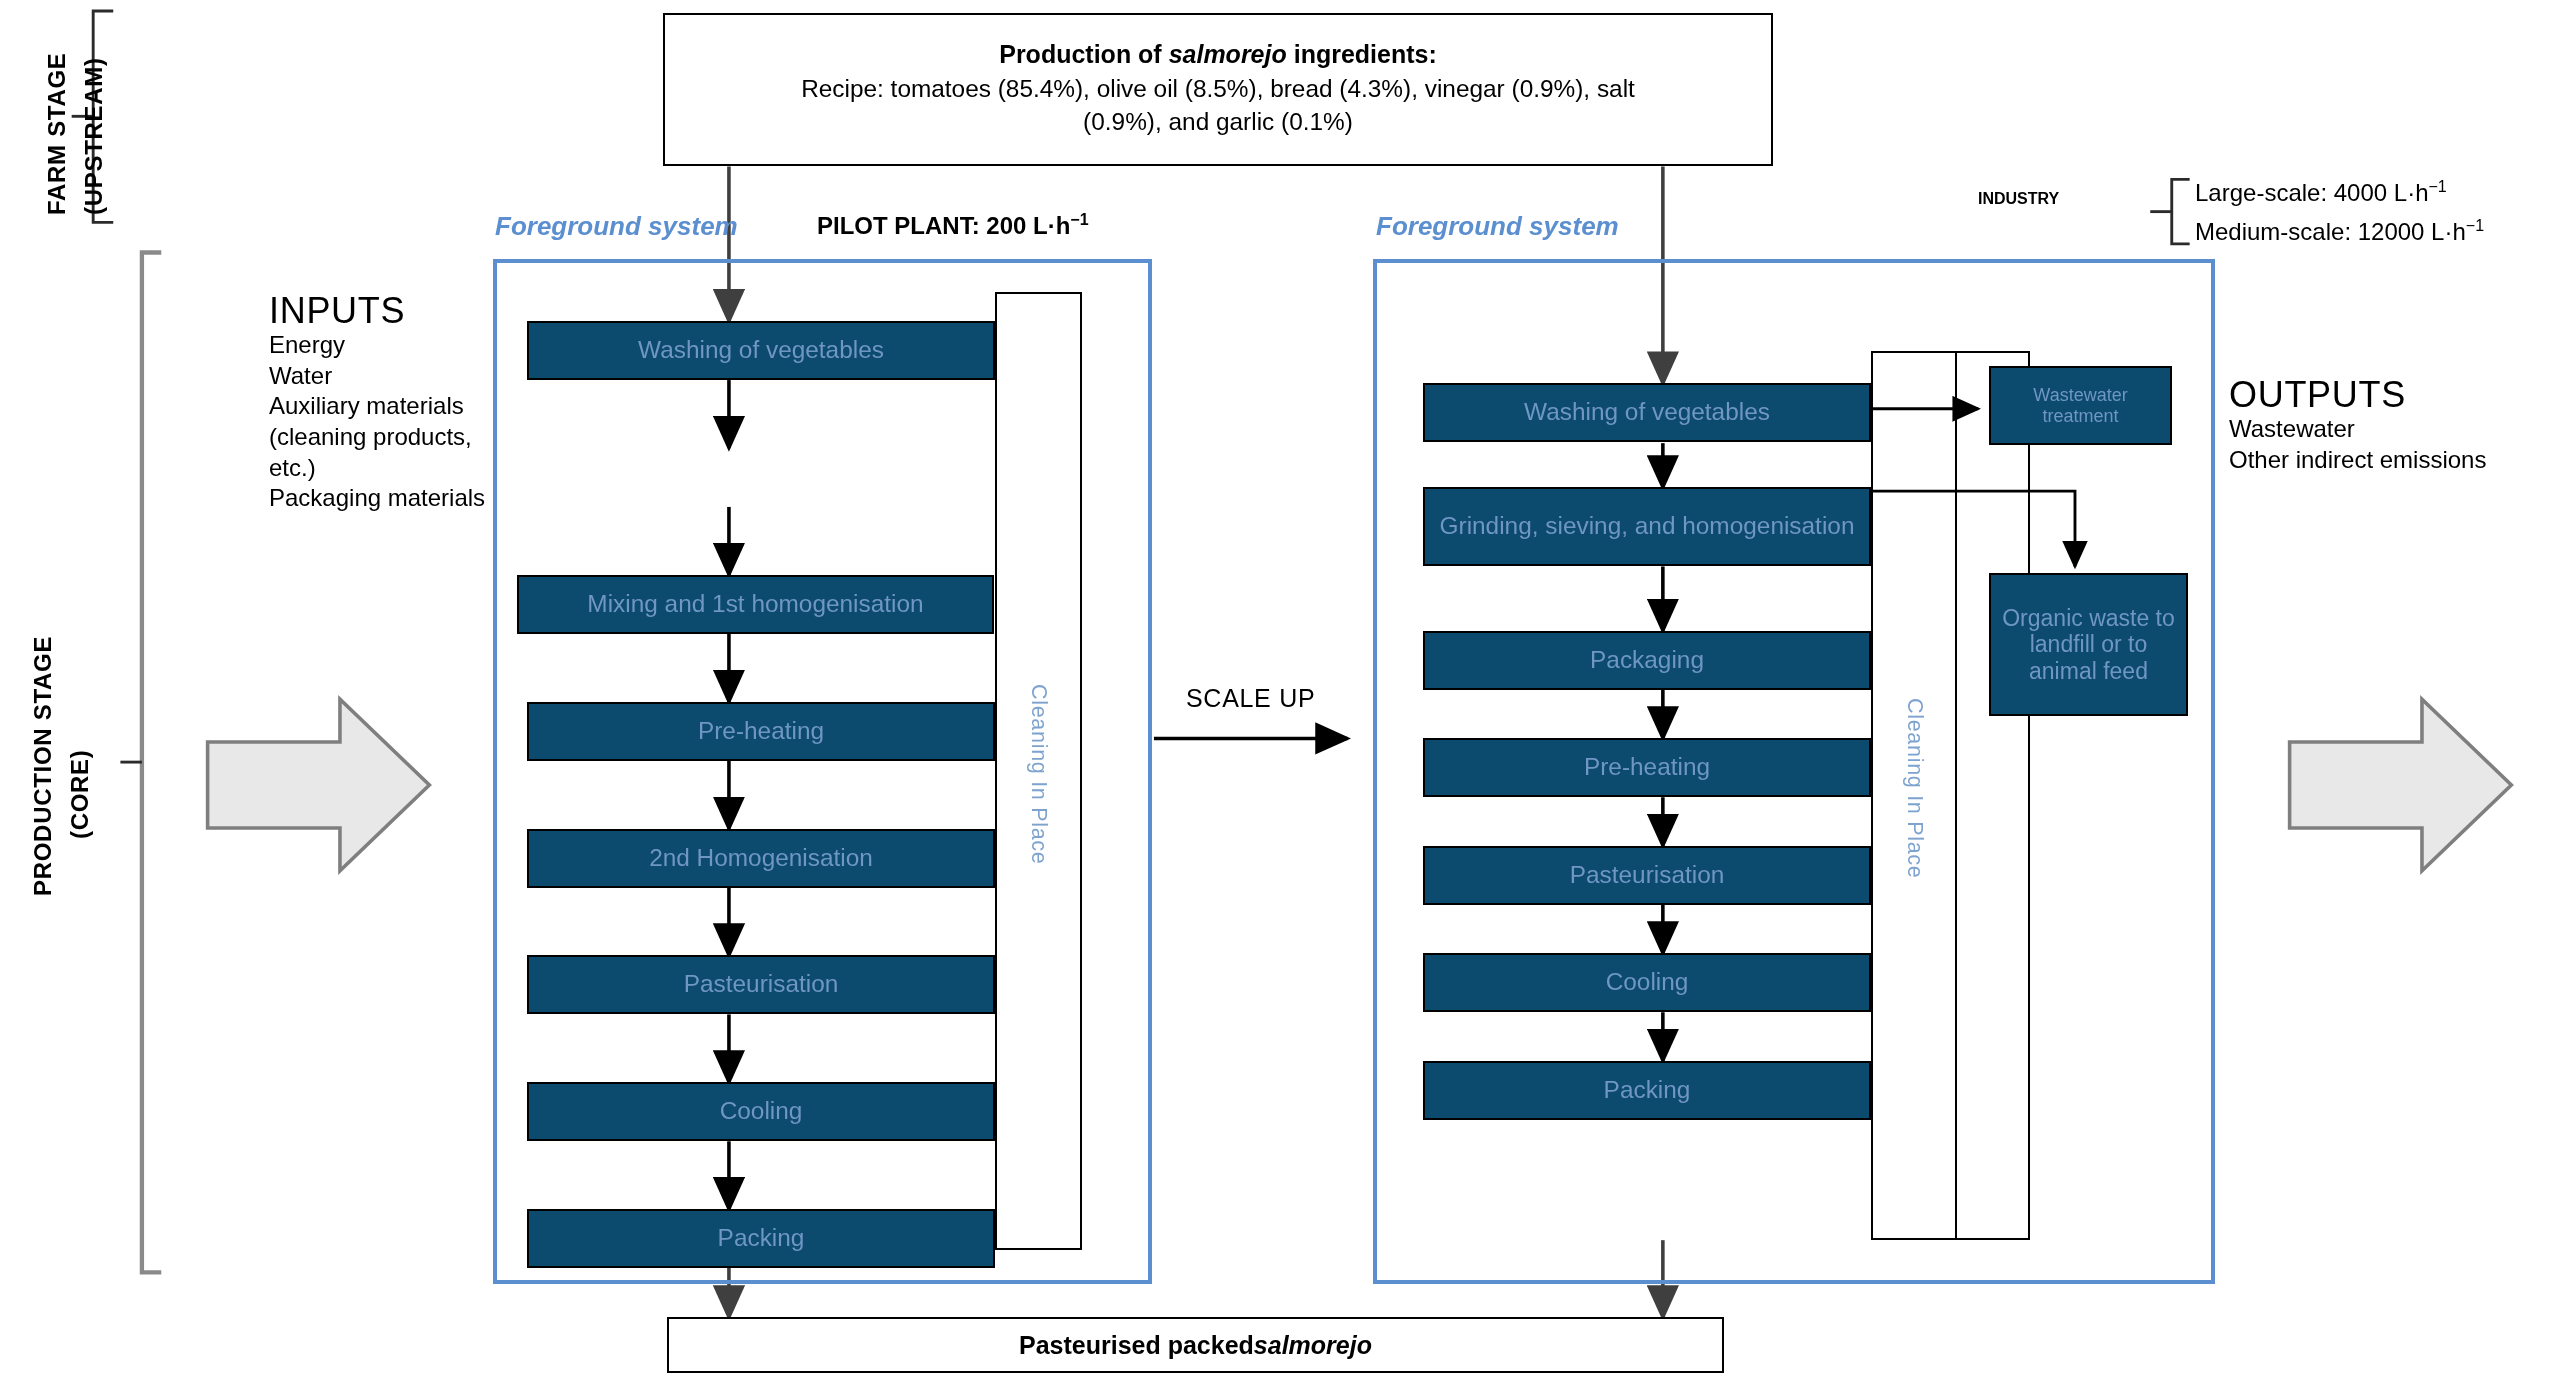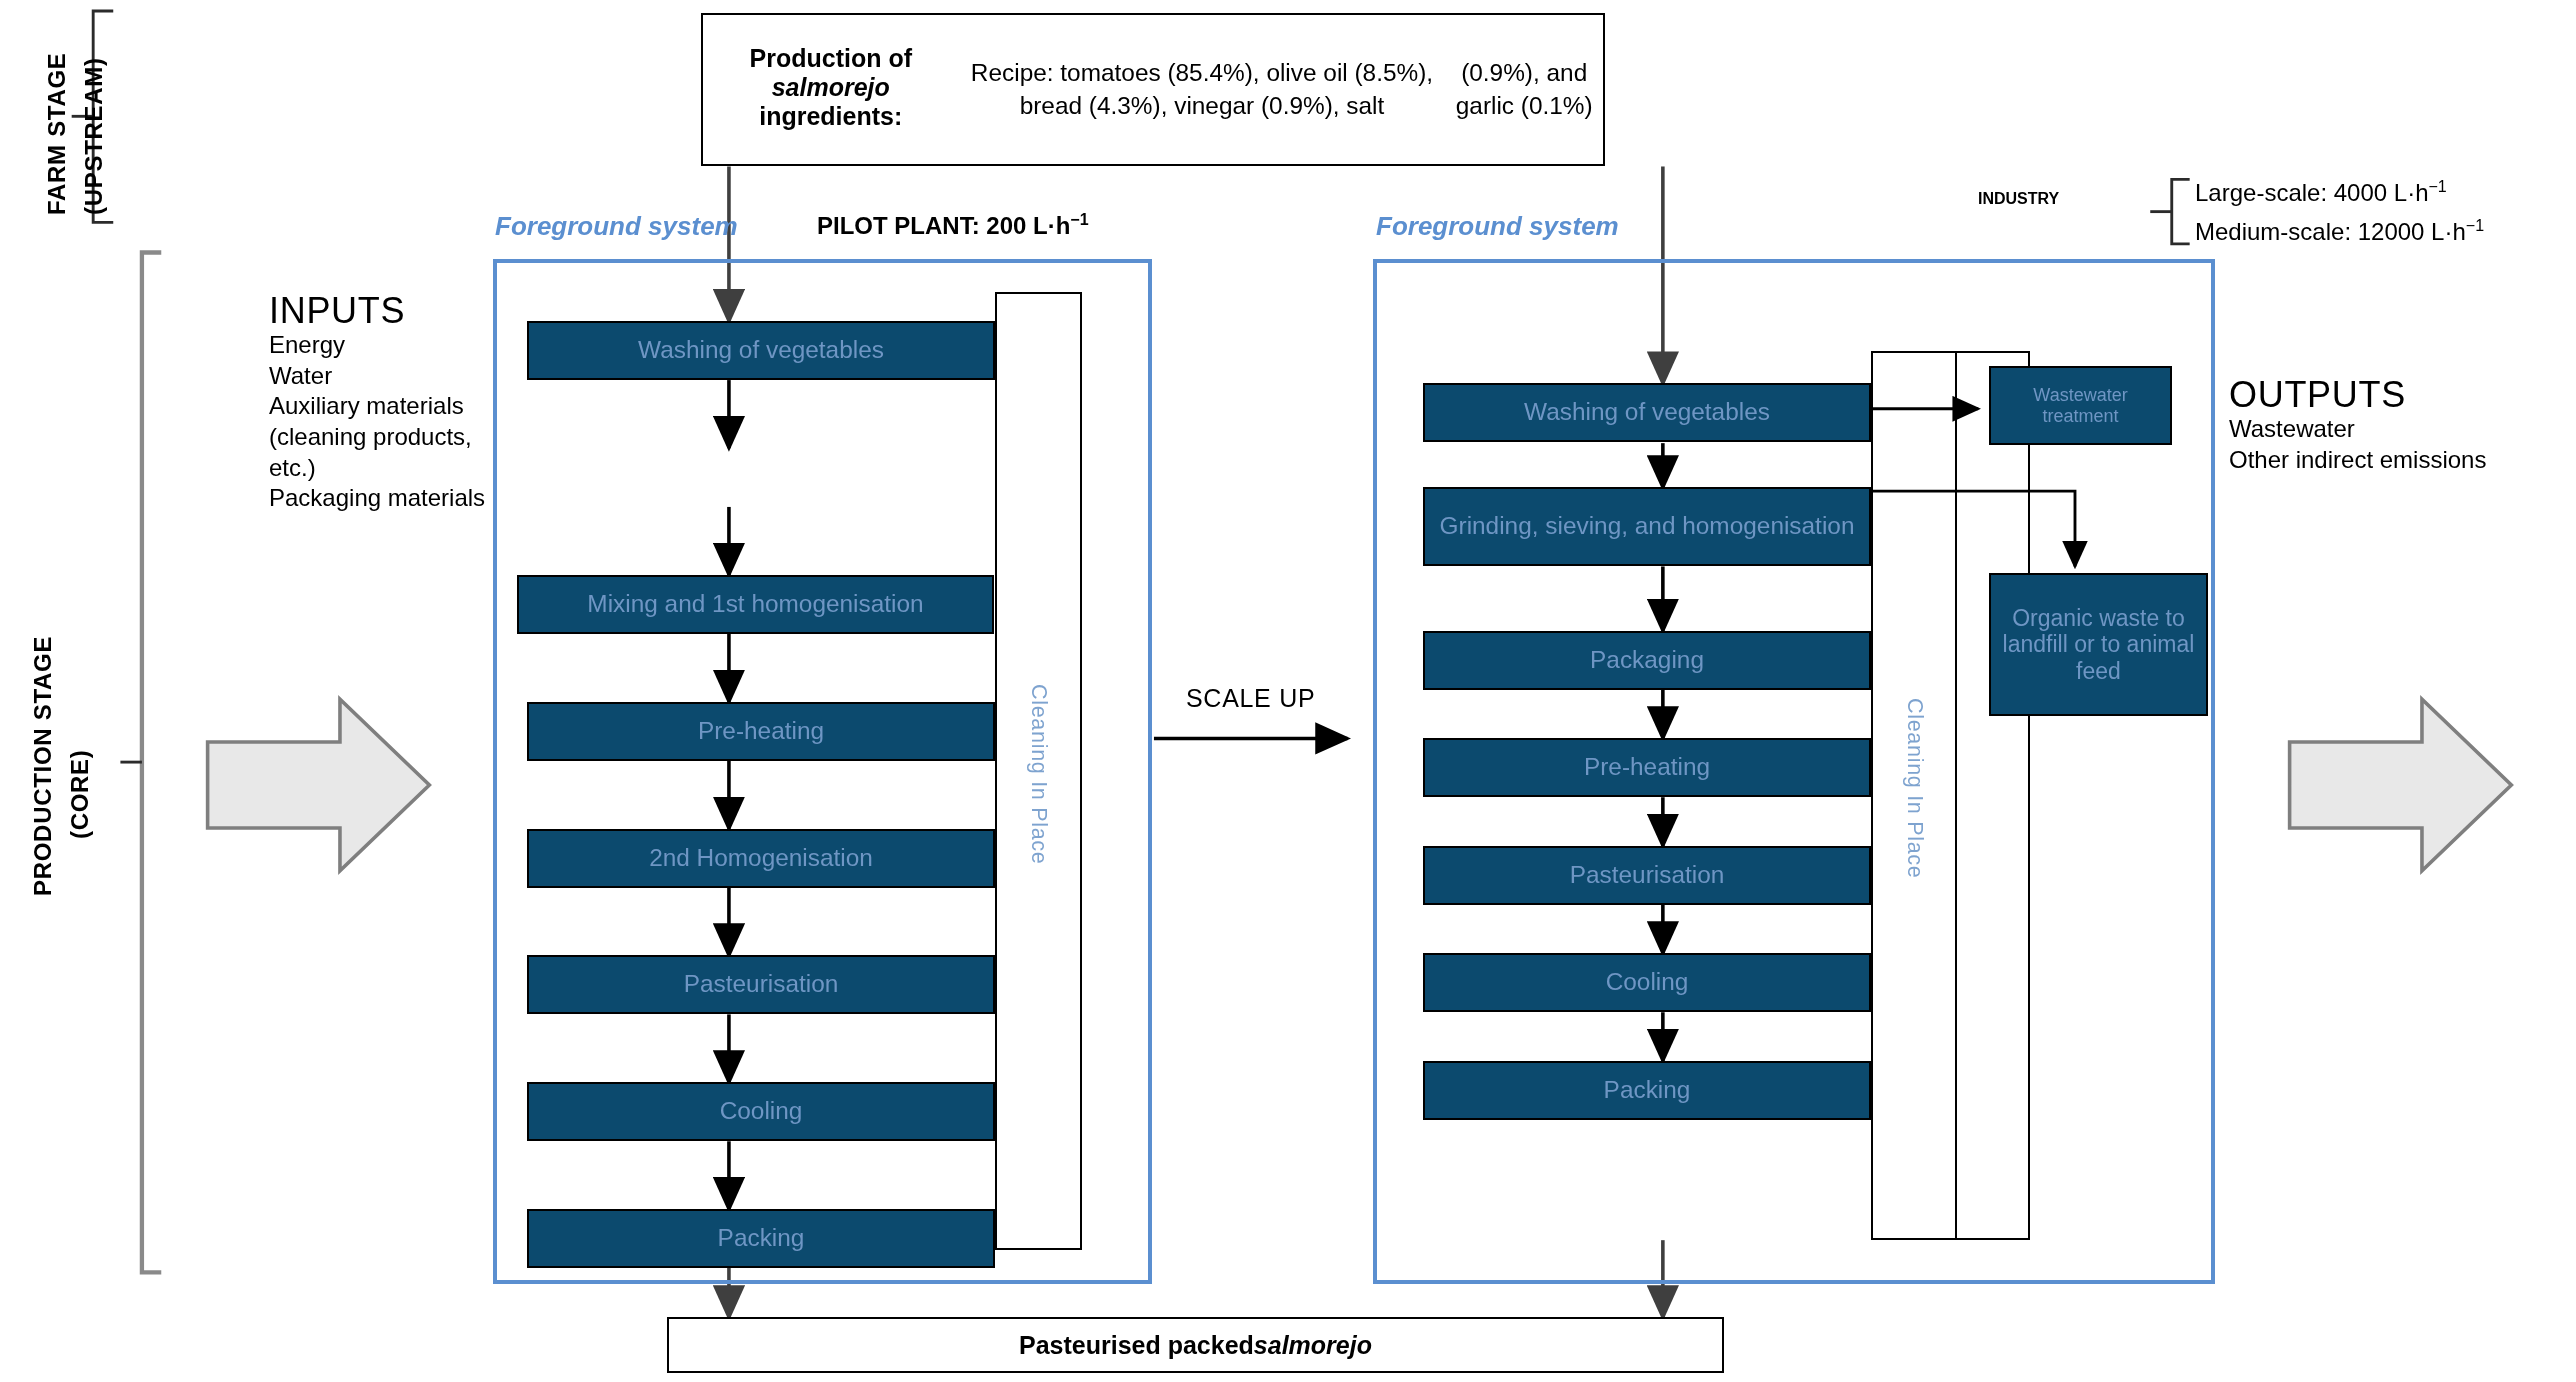"Production of salmorejo ingredients:" div.blackbox { flex-direction: row -> column; left: 701px -> 663px; width: 904px -> 1110px }
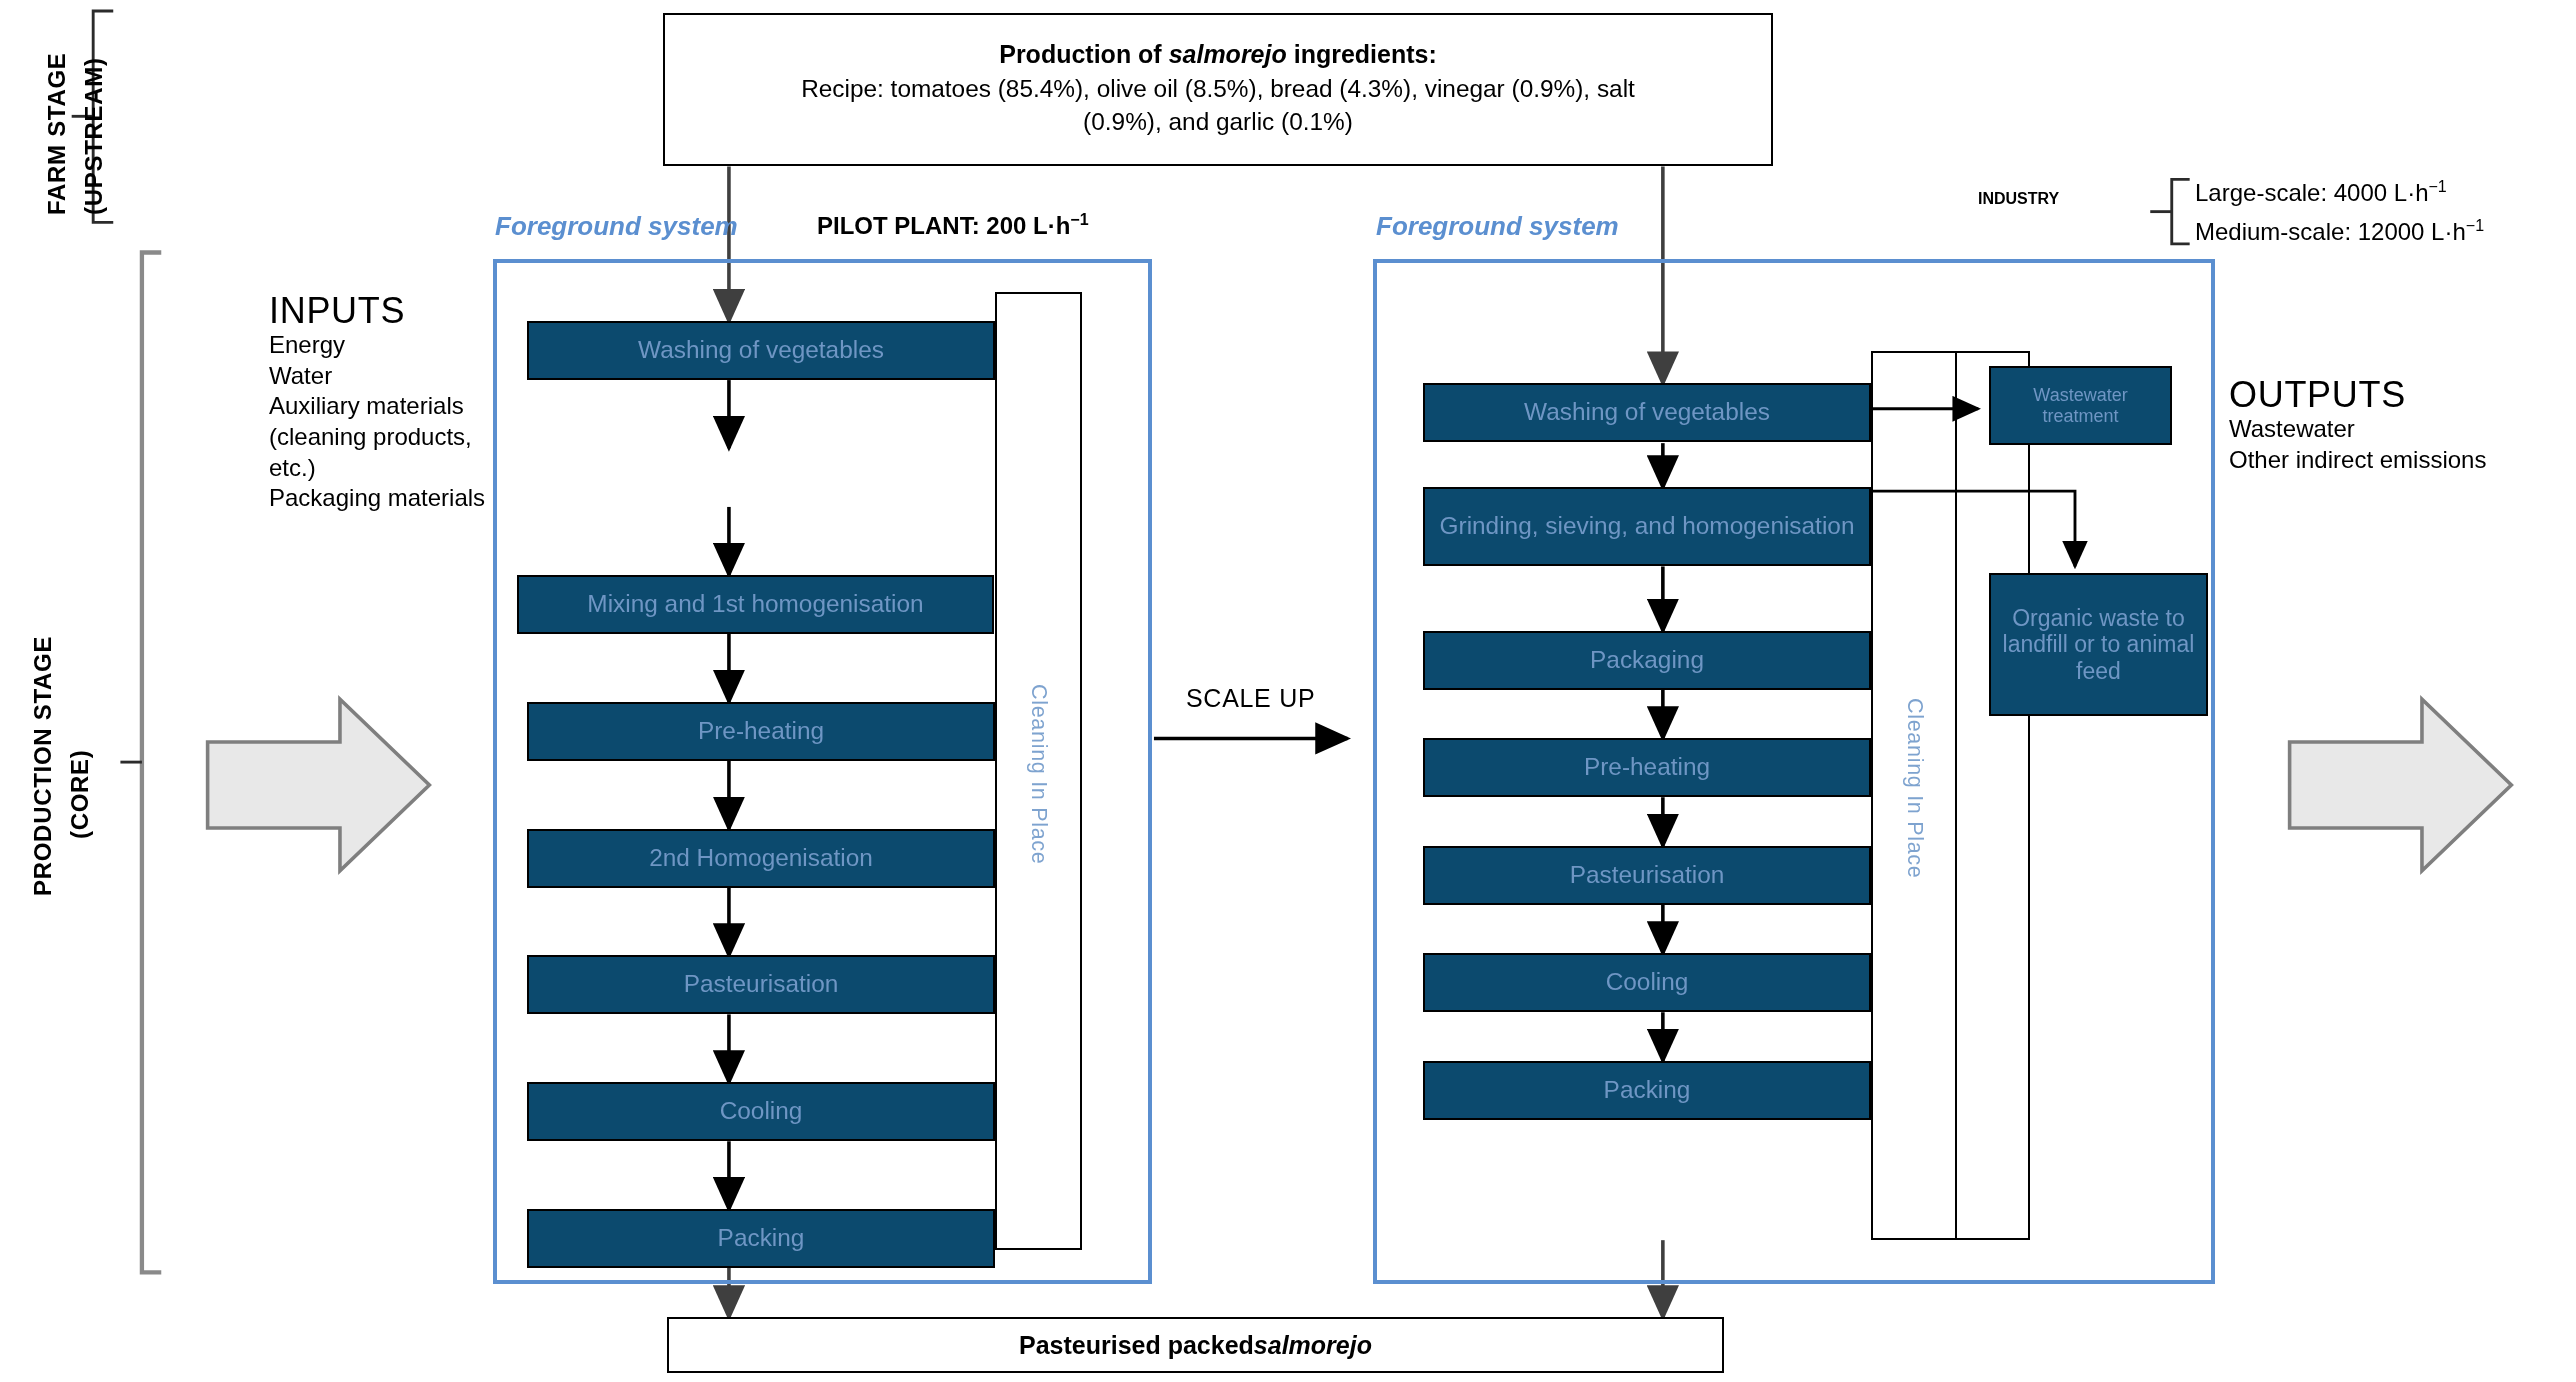"Organic waste to landfill or" div.procbox { width: 219px -> 199px }
